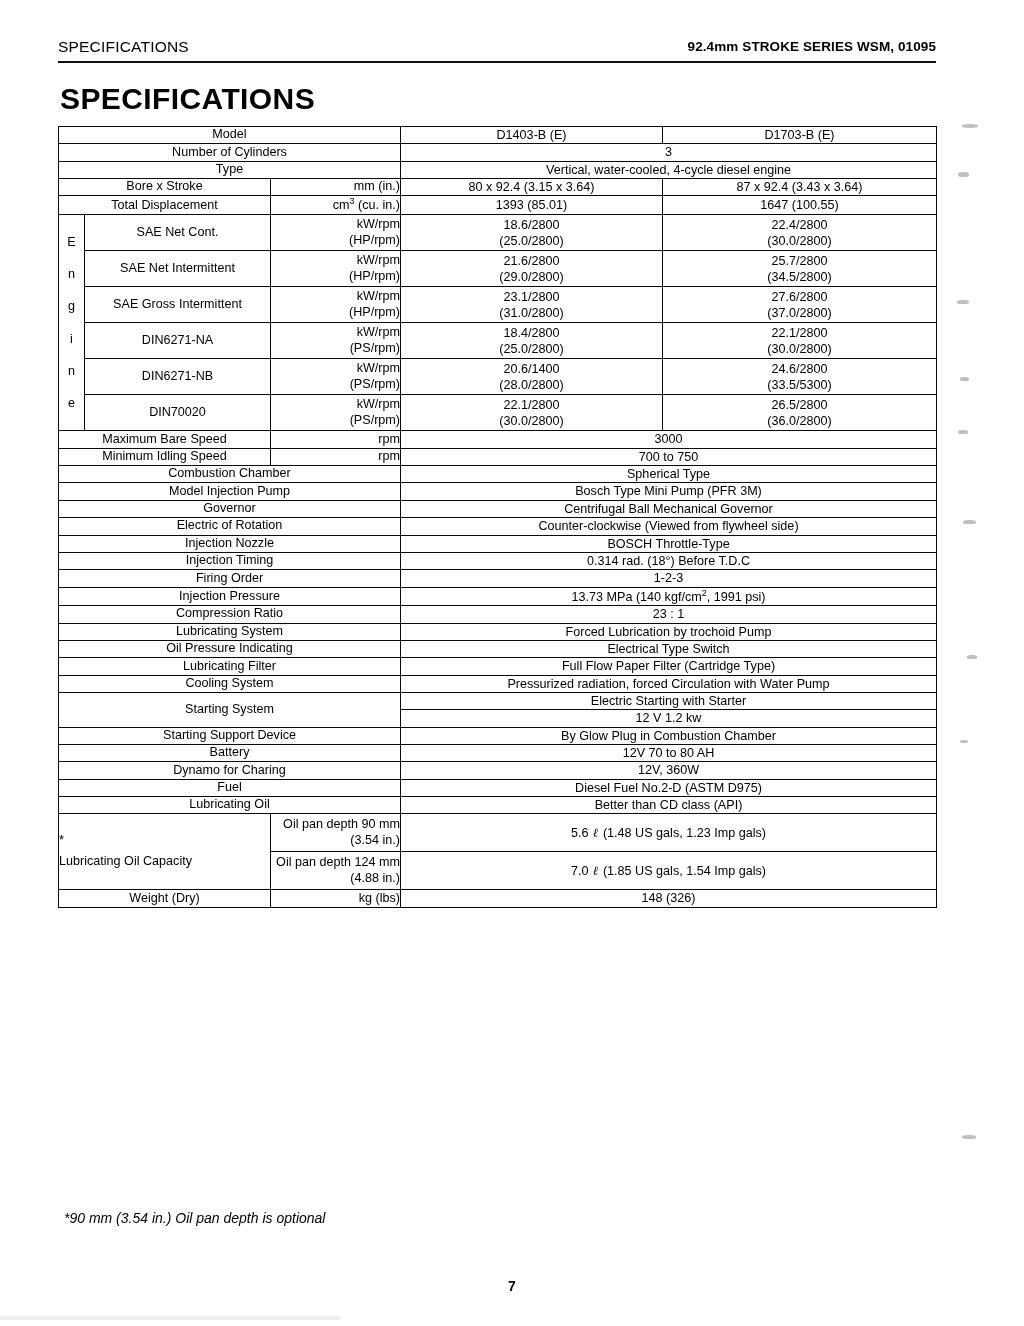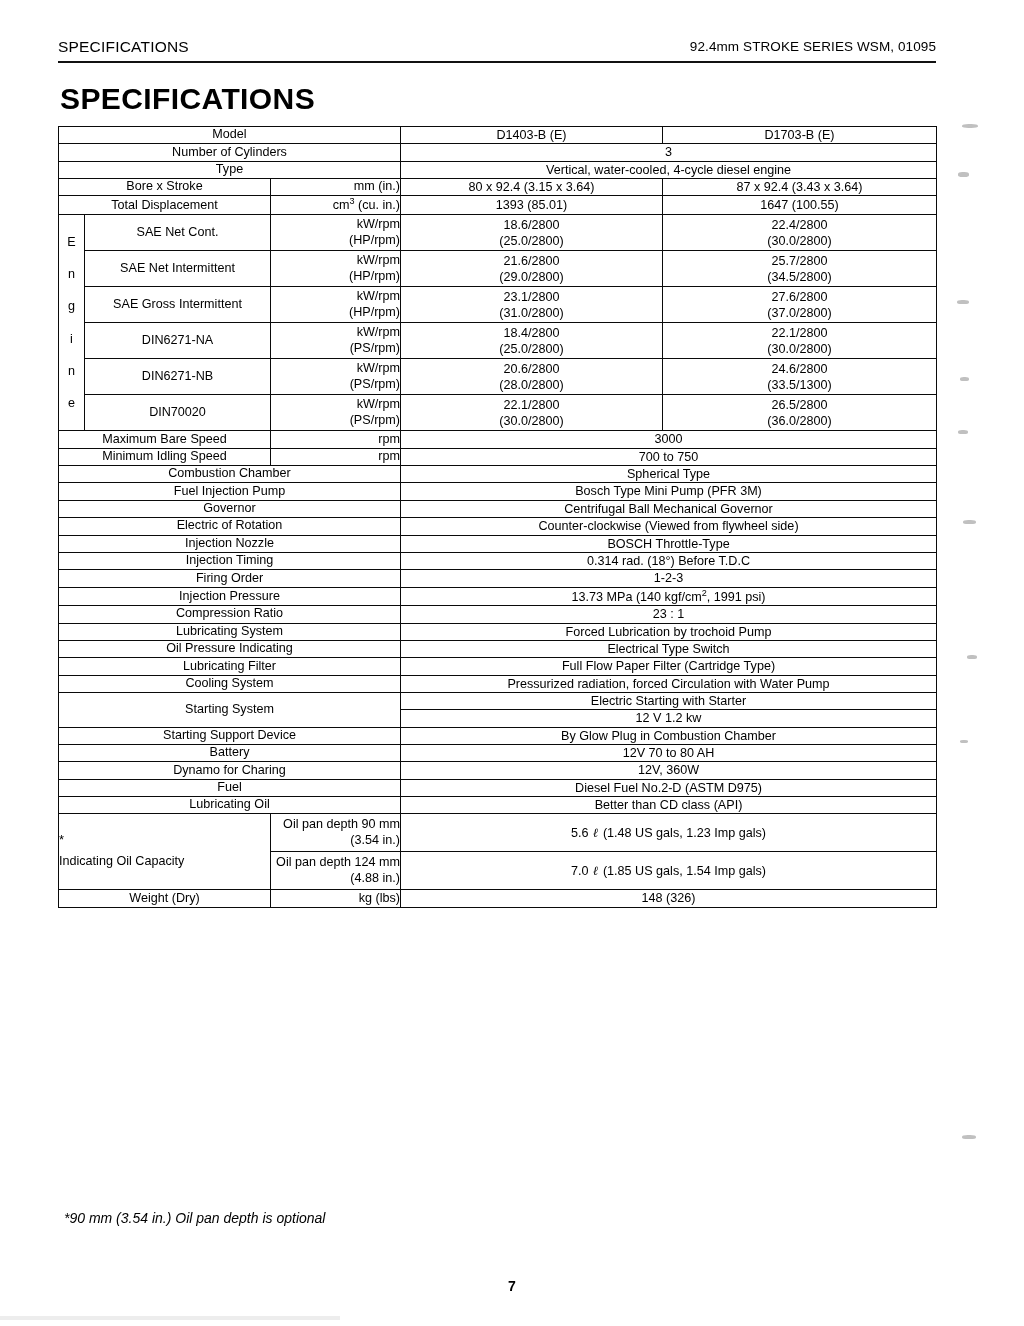"92.4mm STROKE SERIES WSM, 01095" .run-head-right { font-weight: normal -> bold }
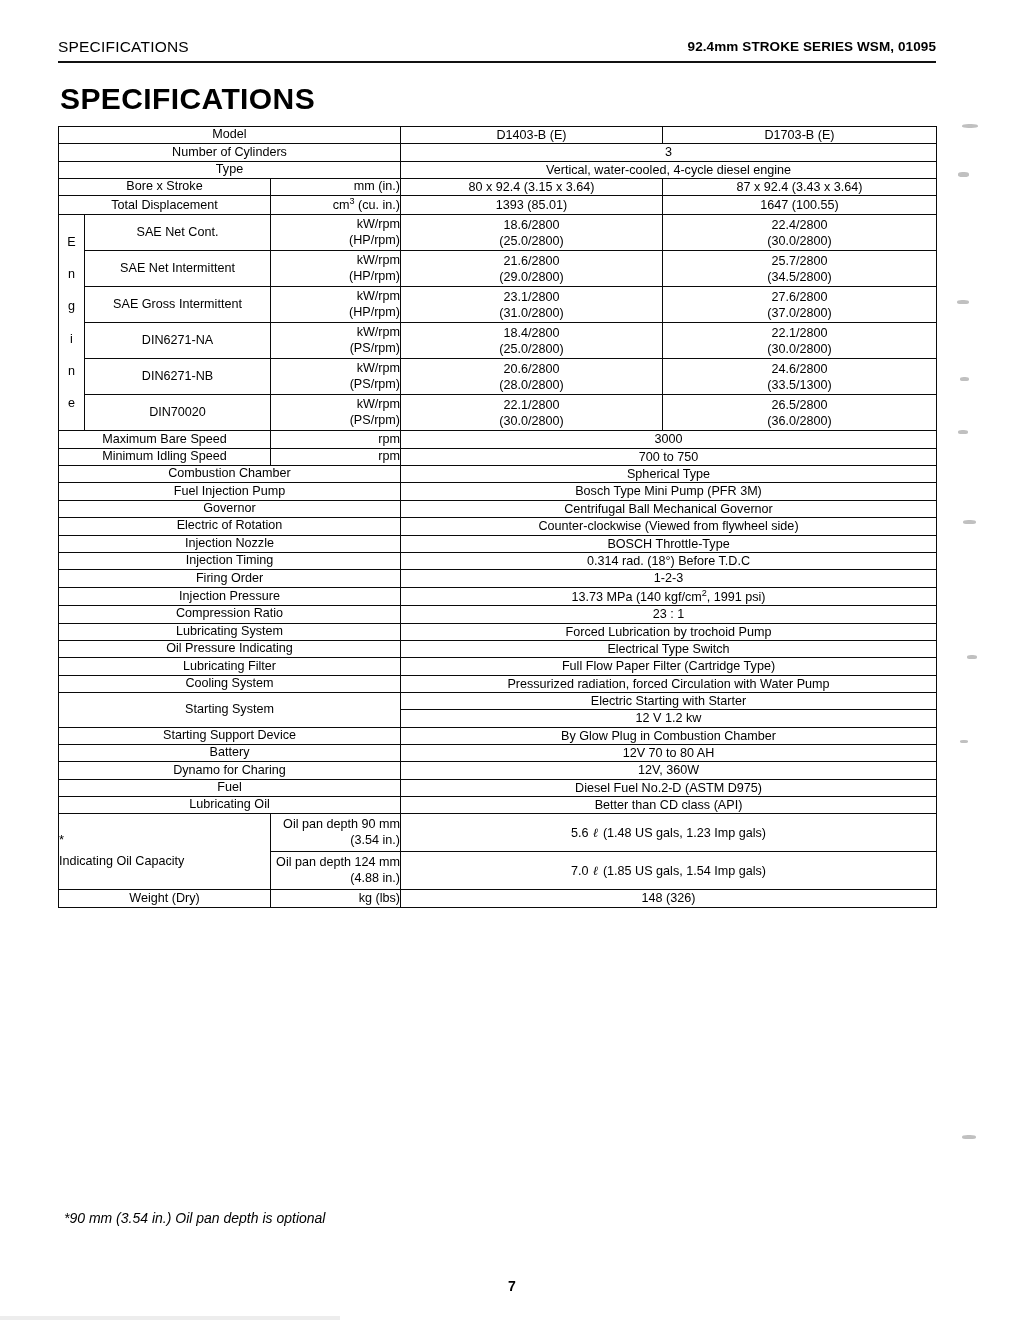"20.6/2800" td.val { text: 20.6/2800 -> 20.6/1400 }
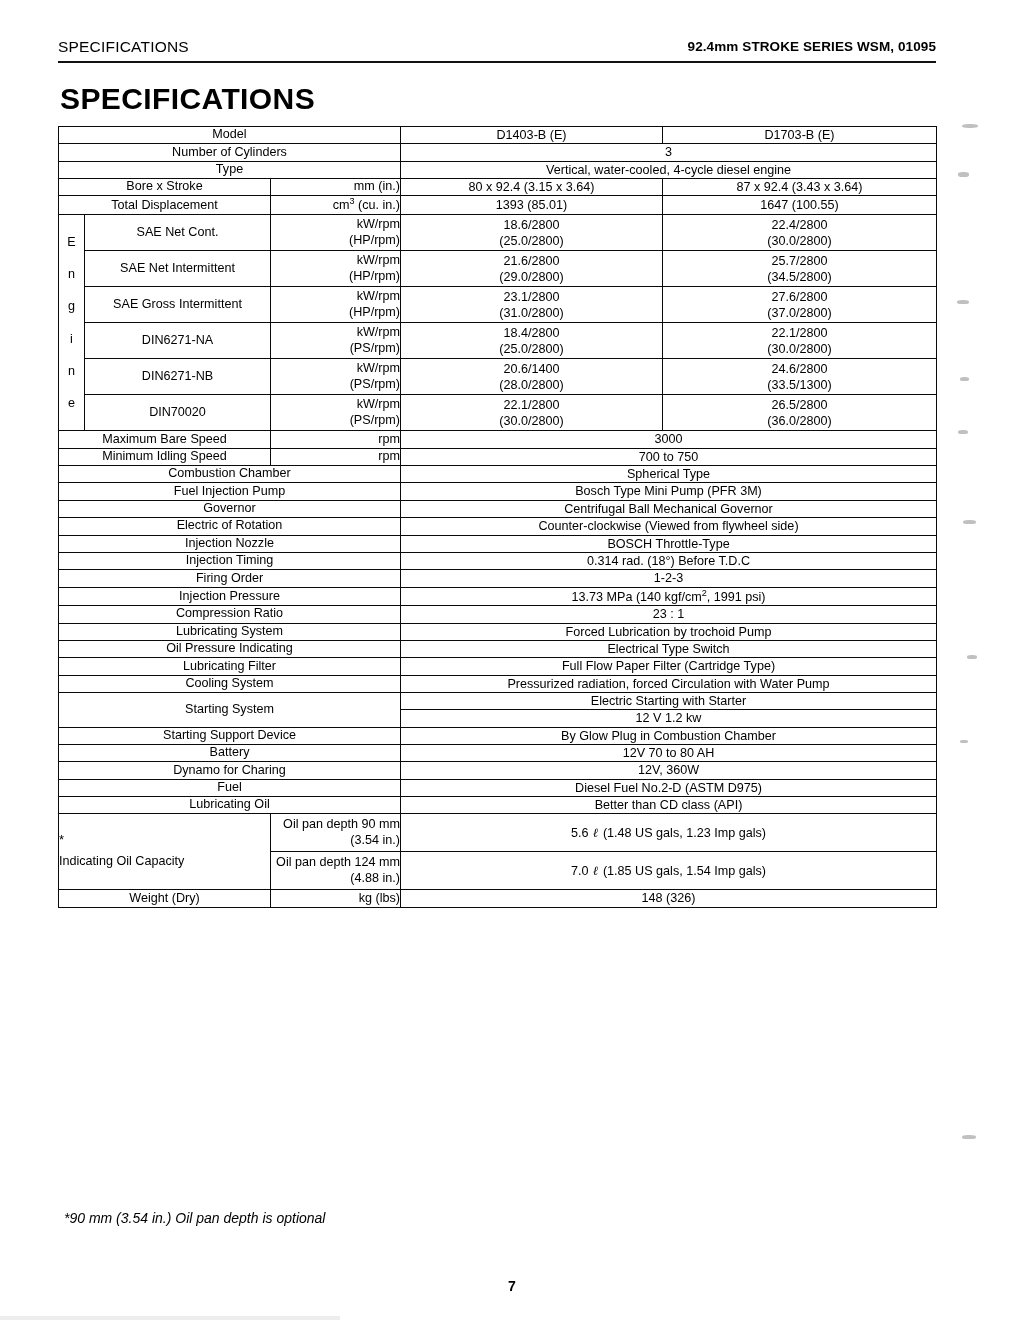"24.6/2800" td.val { text: 33.5/1300 -> 33.5/5300 }
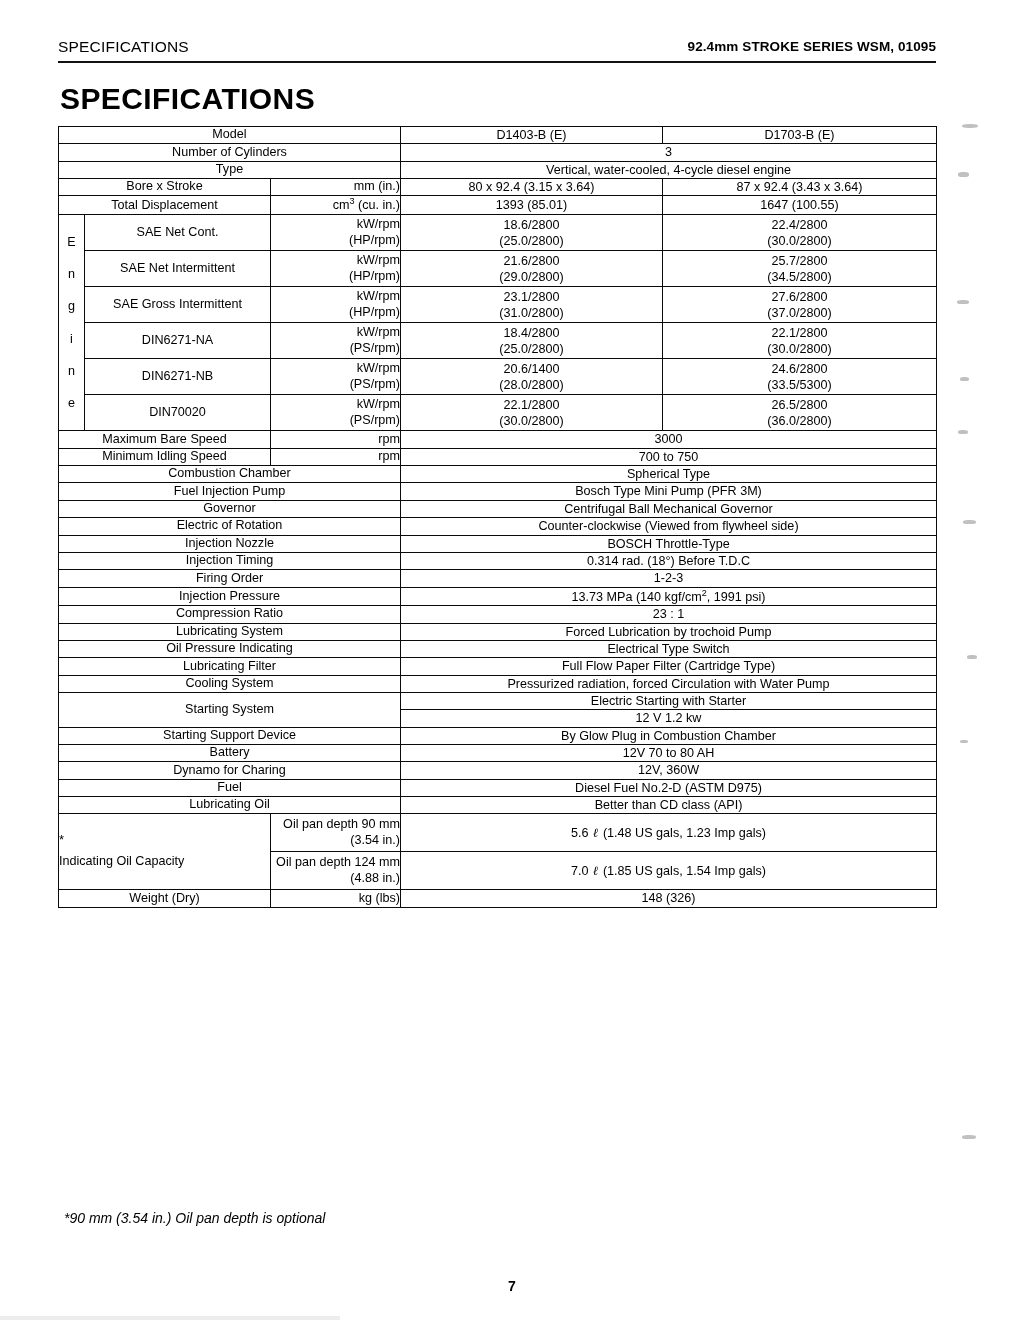"Fuel Injection Pump" td.lbl { text: Fuel -> Model }
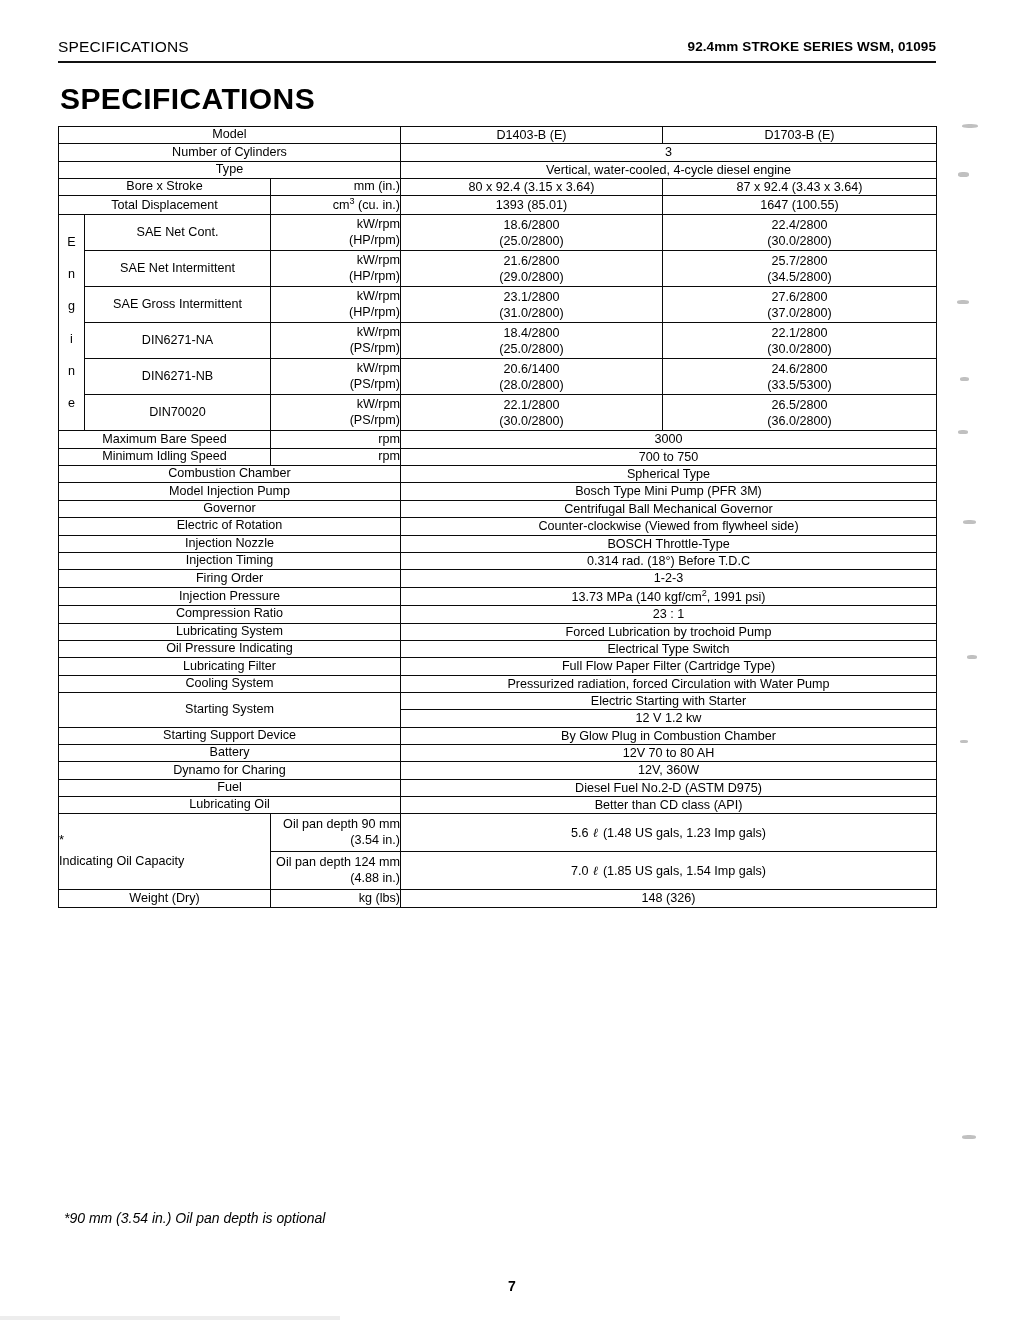"Indicating Oil Capacity" span { text: Indicating -> Lubricating }
